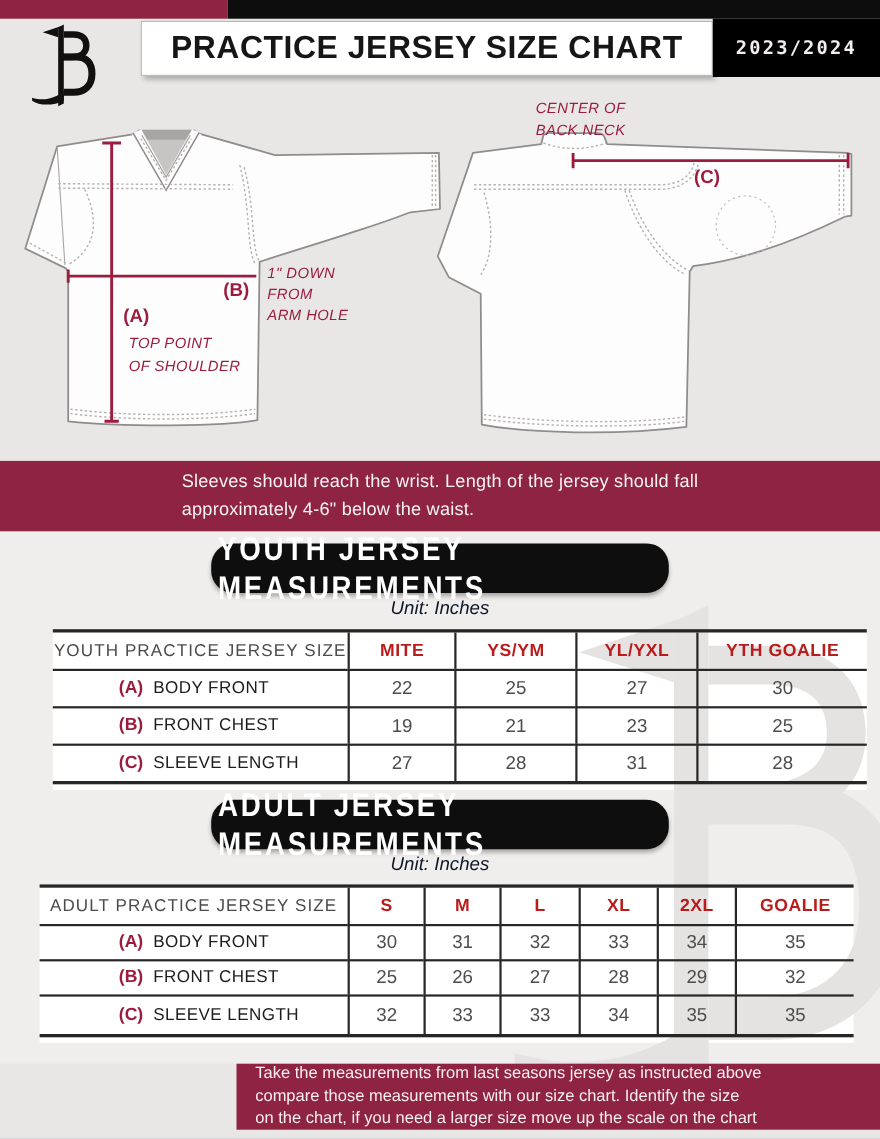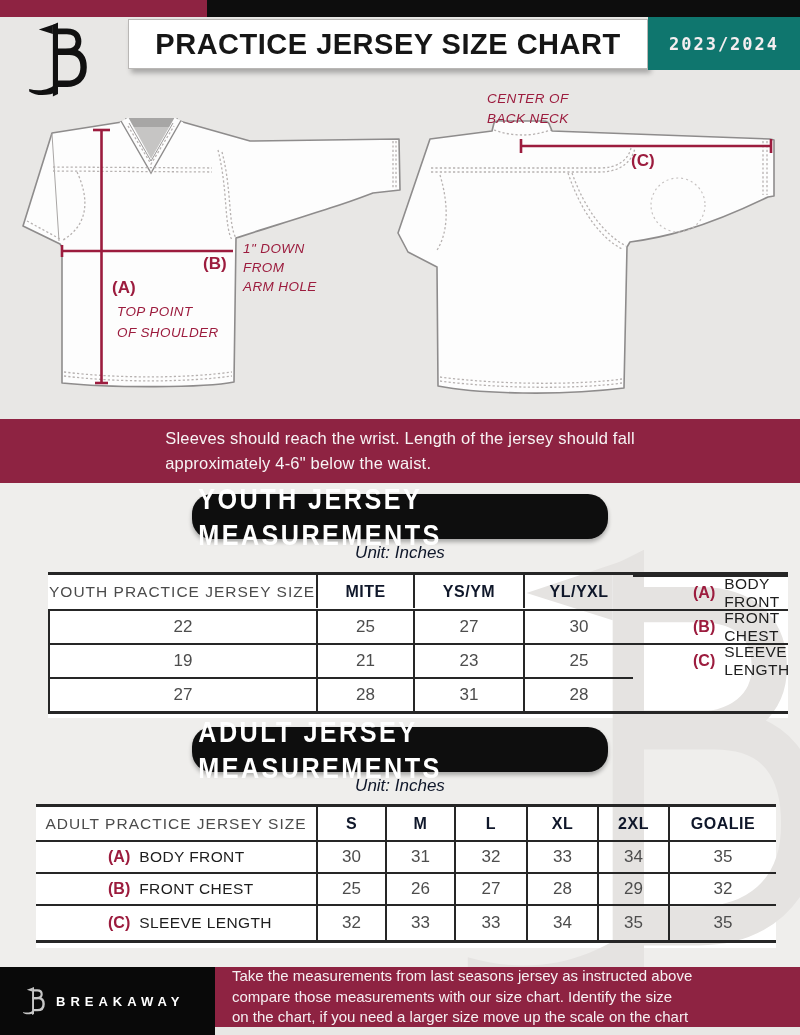"2023/2024" .year-box { background: #0f766e -> #000000 }
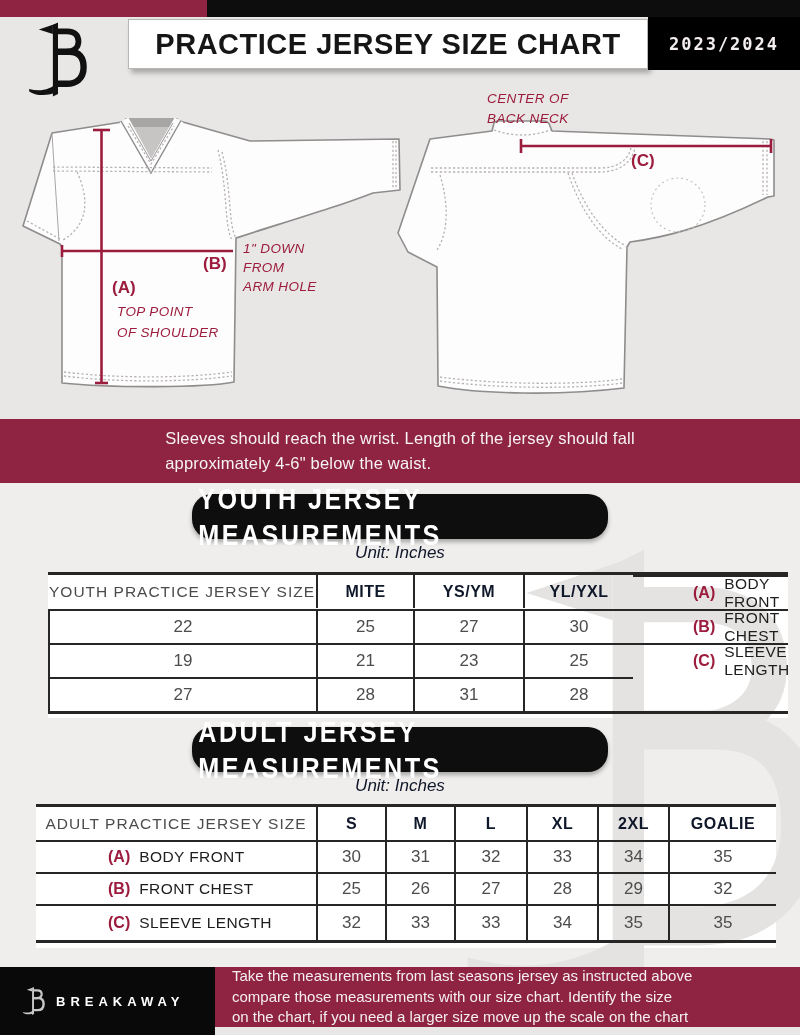"MITE" .th-size { color: #0f172a -> #b91c1c }
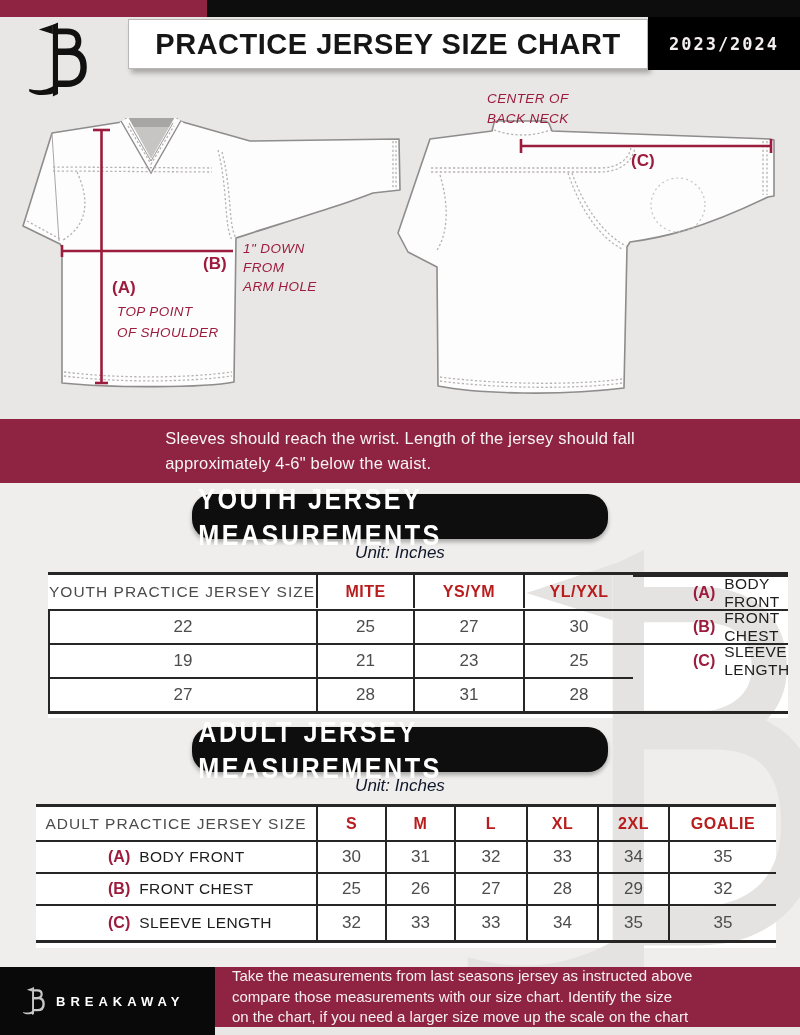"YTH GOALIE" div.cell { html: none -> <div>YTH GOALIE</div> }
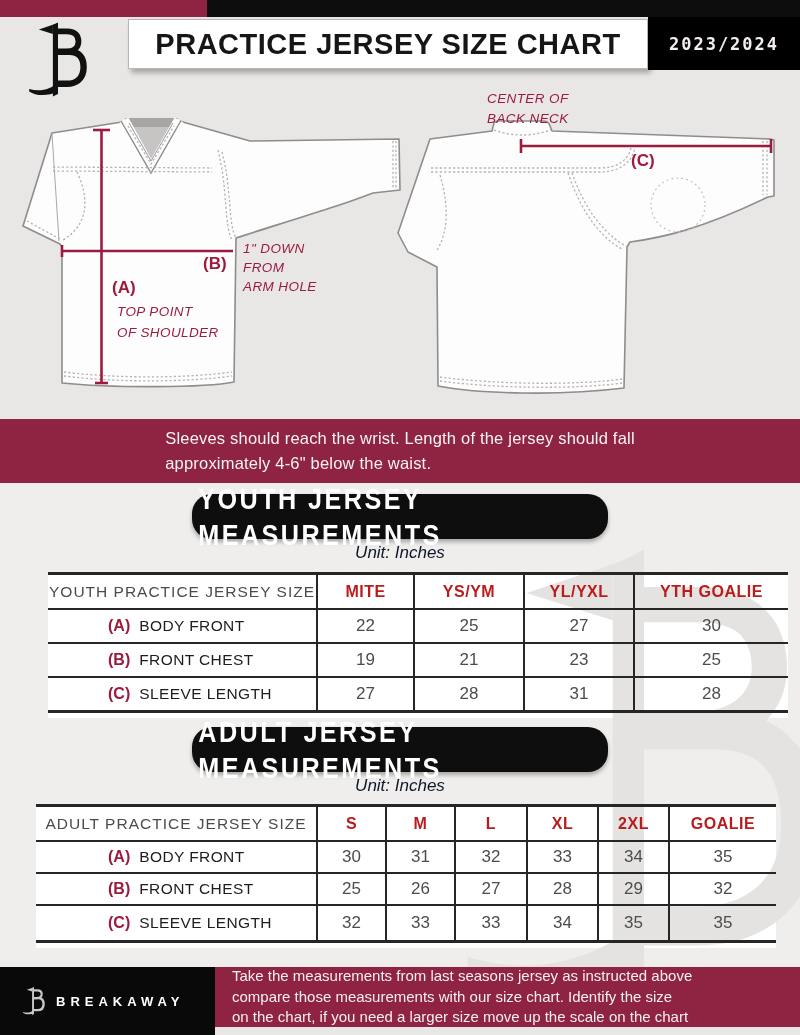"BREAKAWAY" div.abs { html: <div> <svg> <g> <polygon></polygon> <polygon></polygon> <path></path> <path></path> <path></path> </g> </svg> <span>BREAKAWAY</span> </div> -> none }
